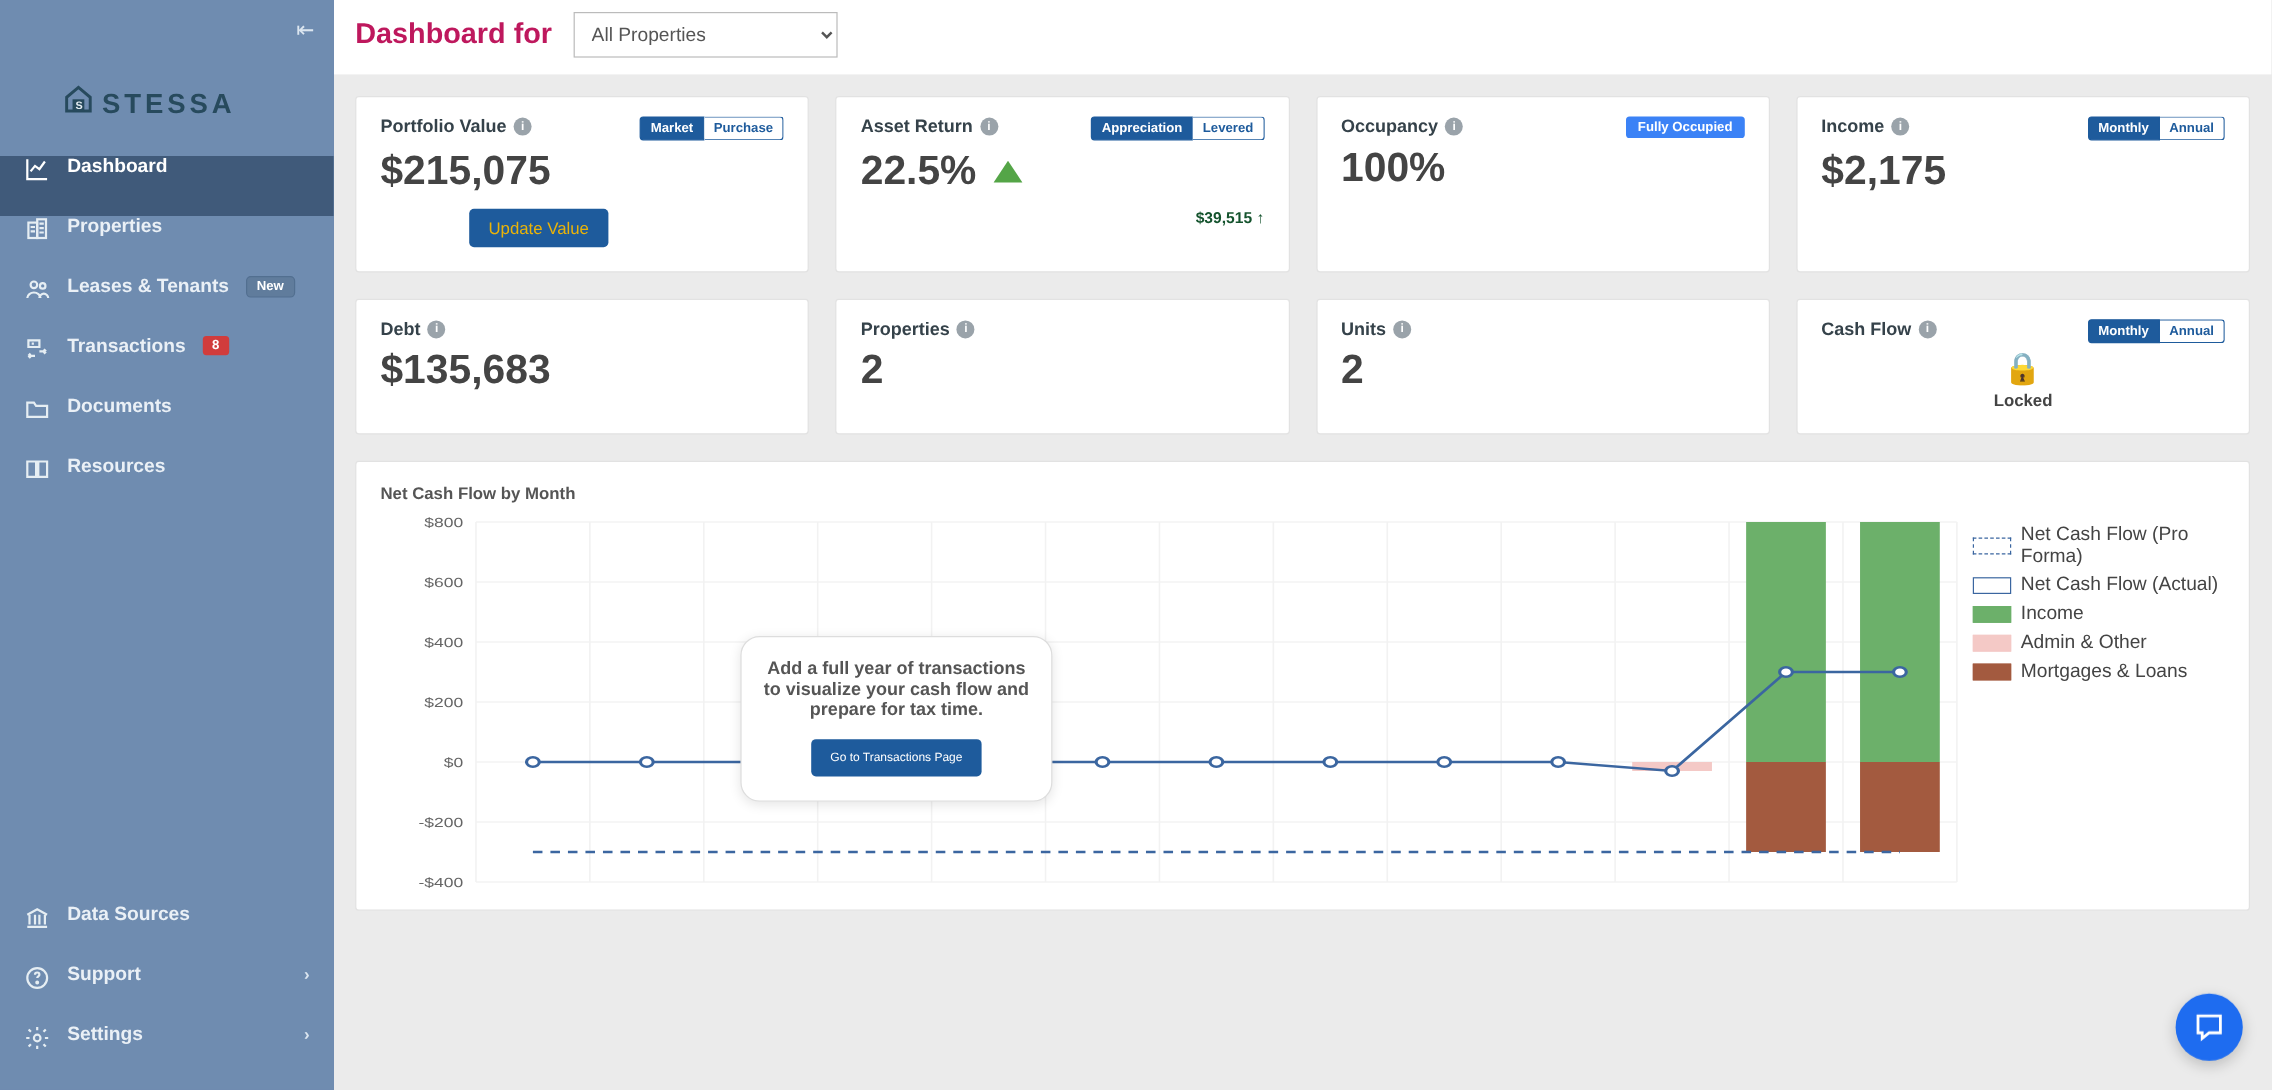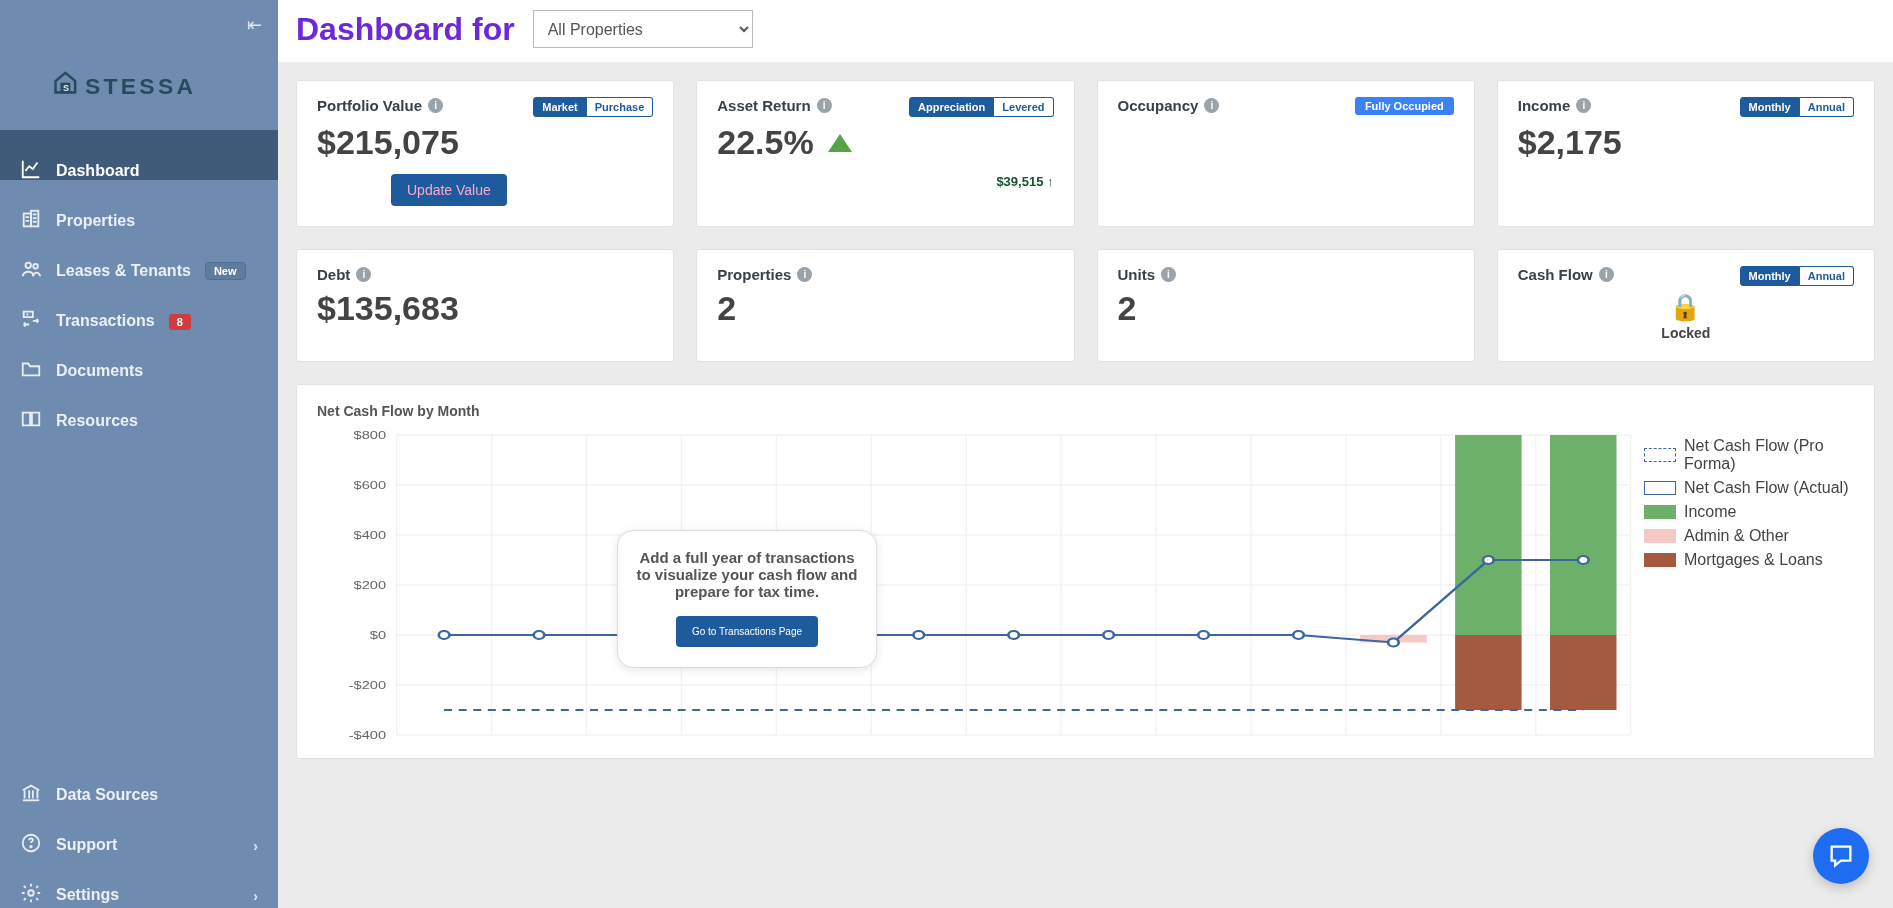"Dashboard for" .header h1 { color: #6d28d9 -> #be185d; font-size: 32px -> 24px }
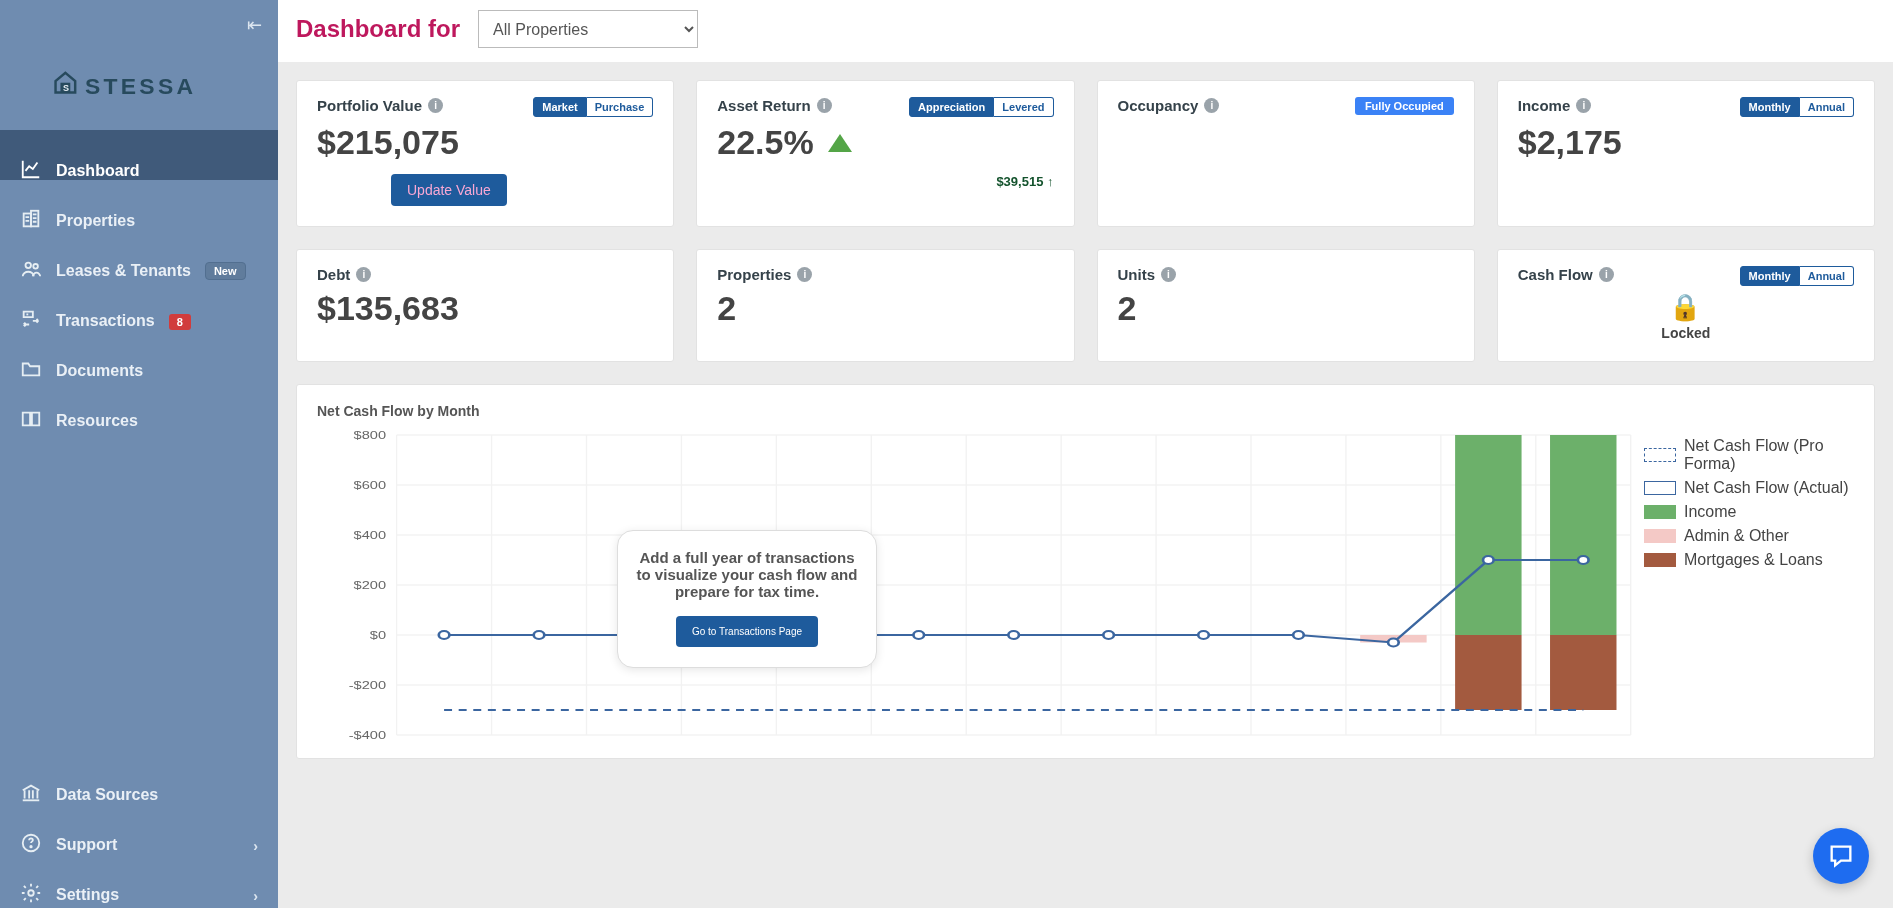"Dashboard" .nav-item { align-items: flex-end -> flex-start }
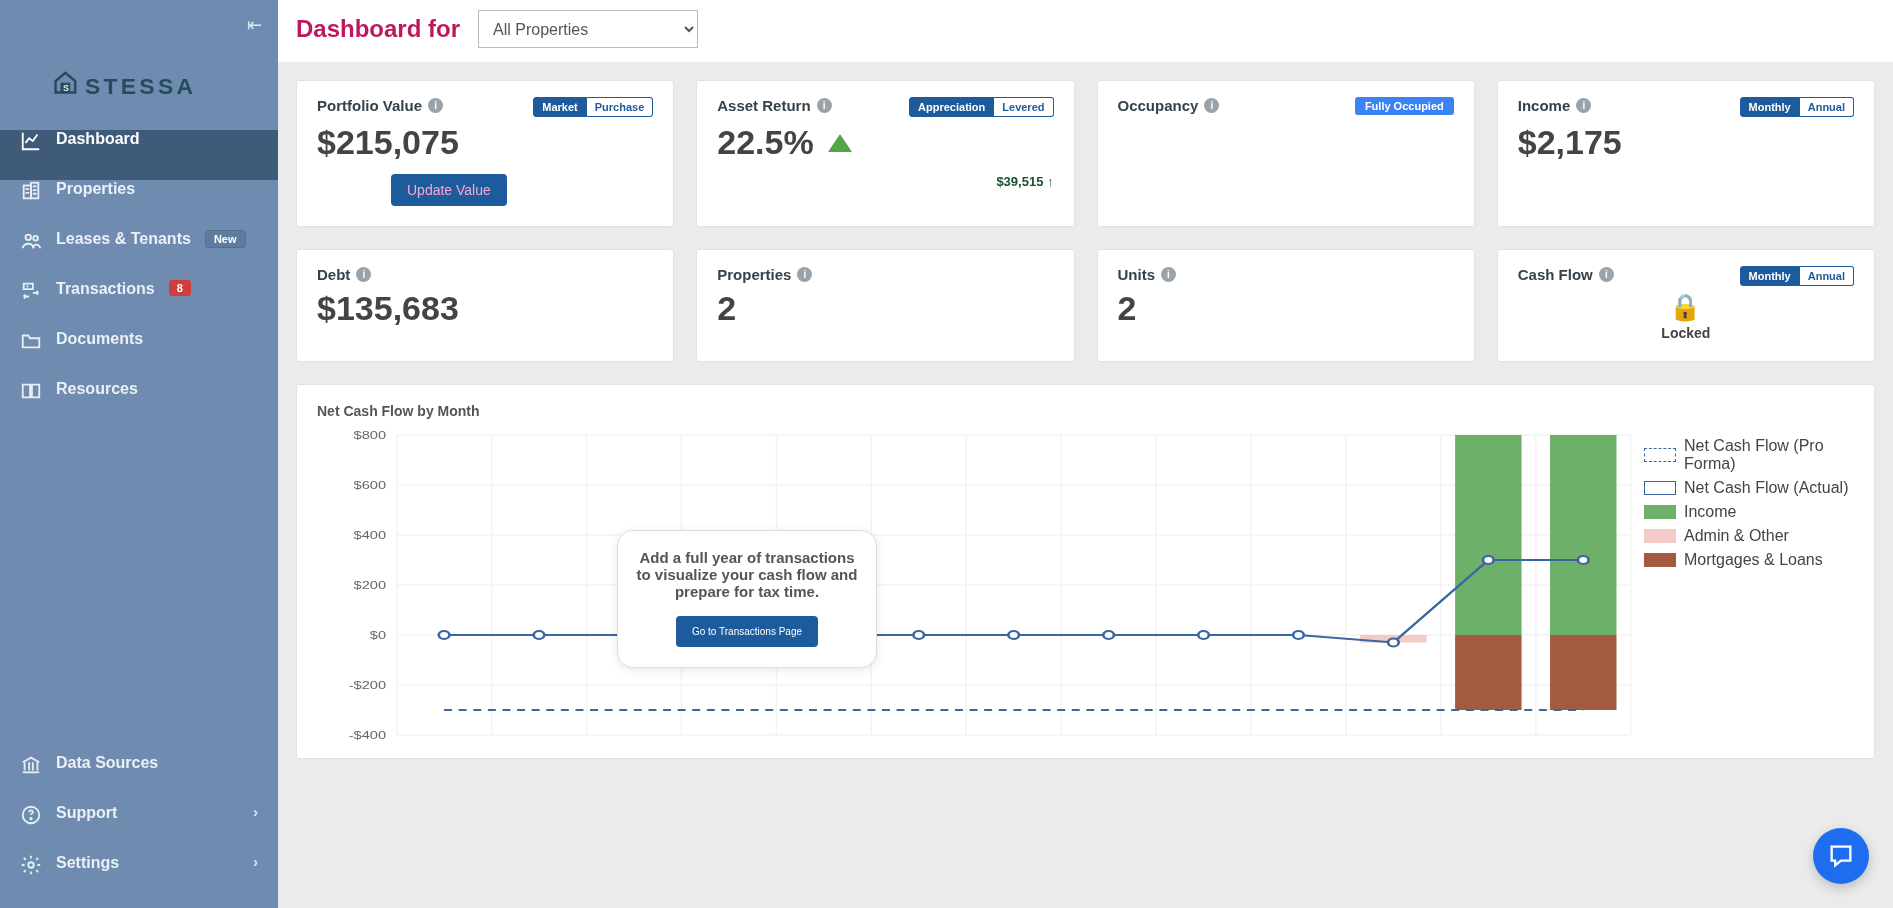"100%" div.big { html: none -> <div>100%</div> }
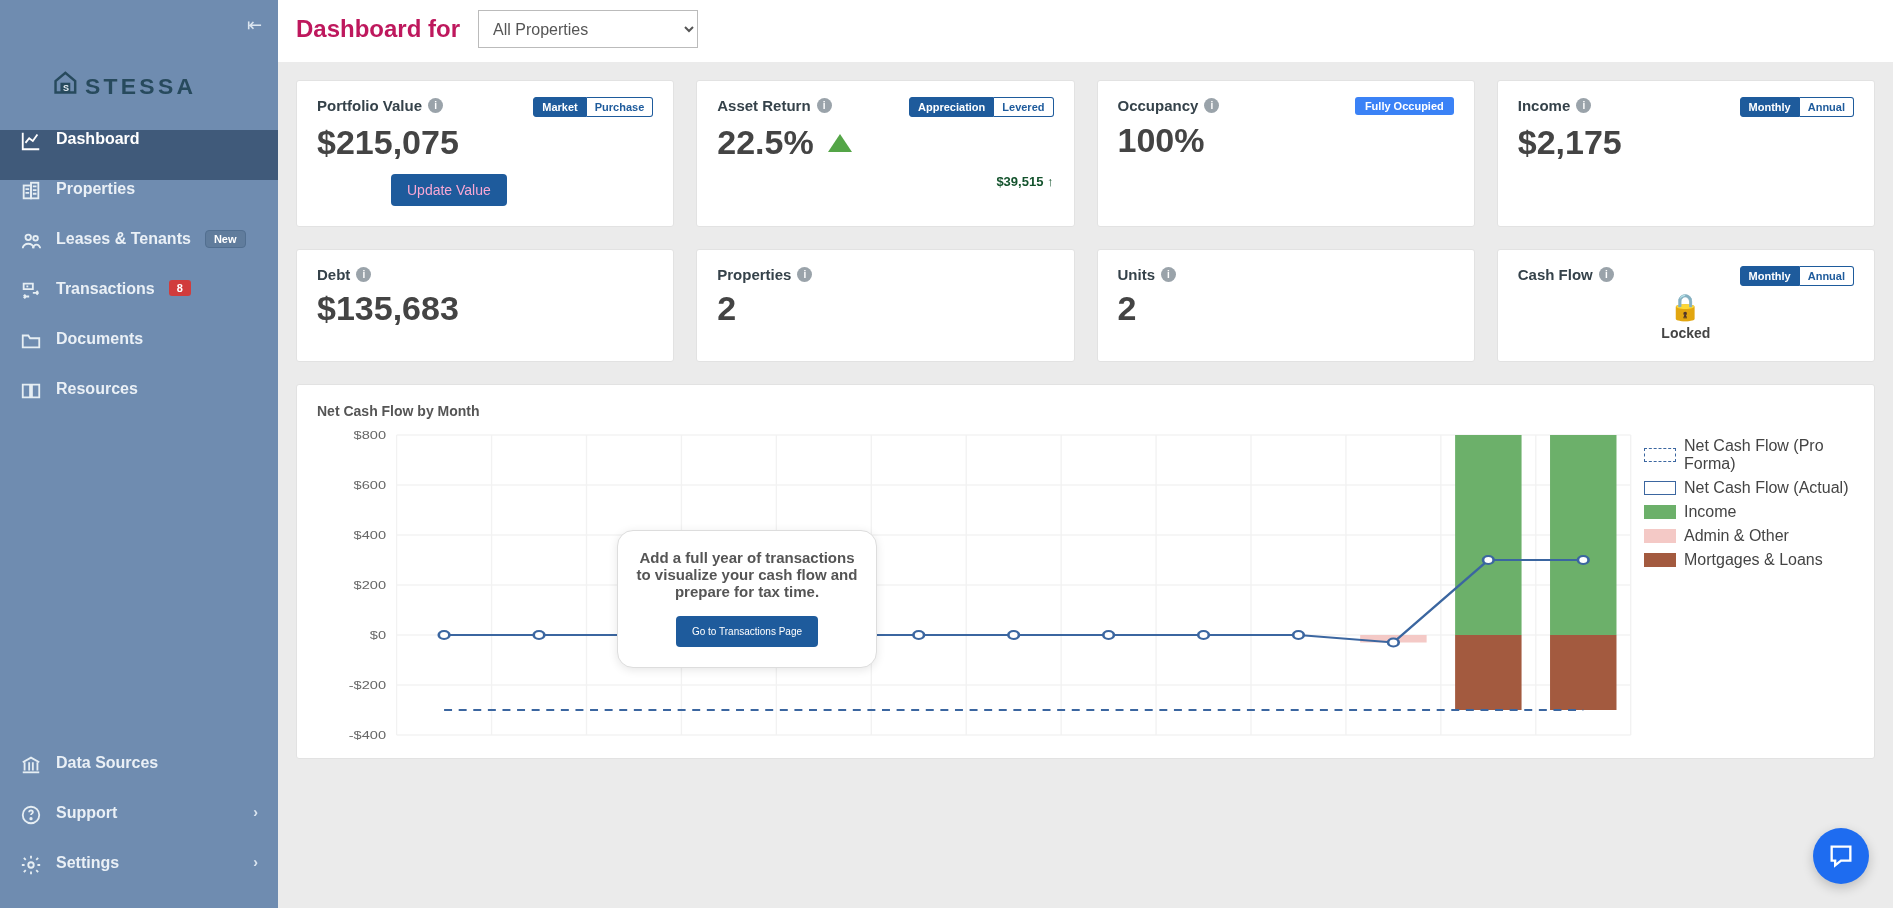"Update Value" .update-btn { color: #f9a8d4 -> #eab308 }
